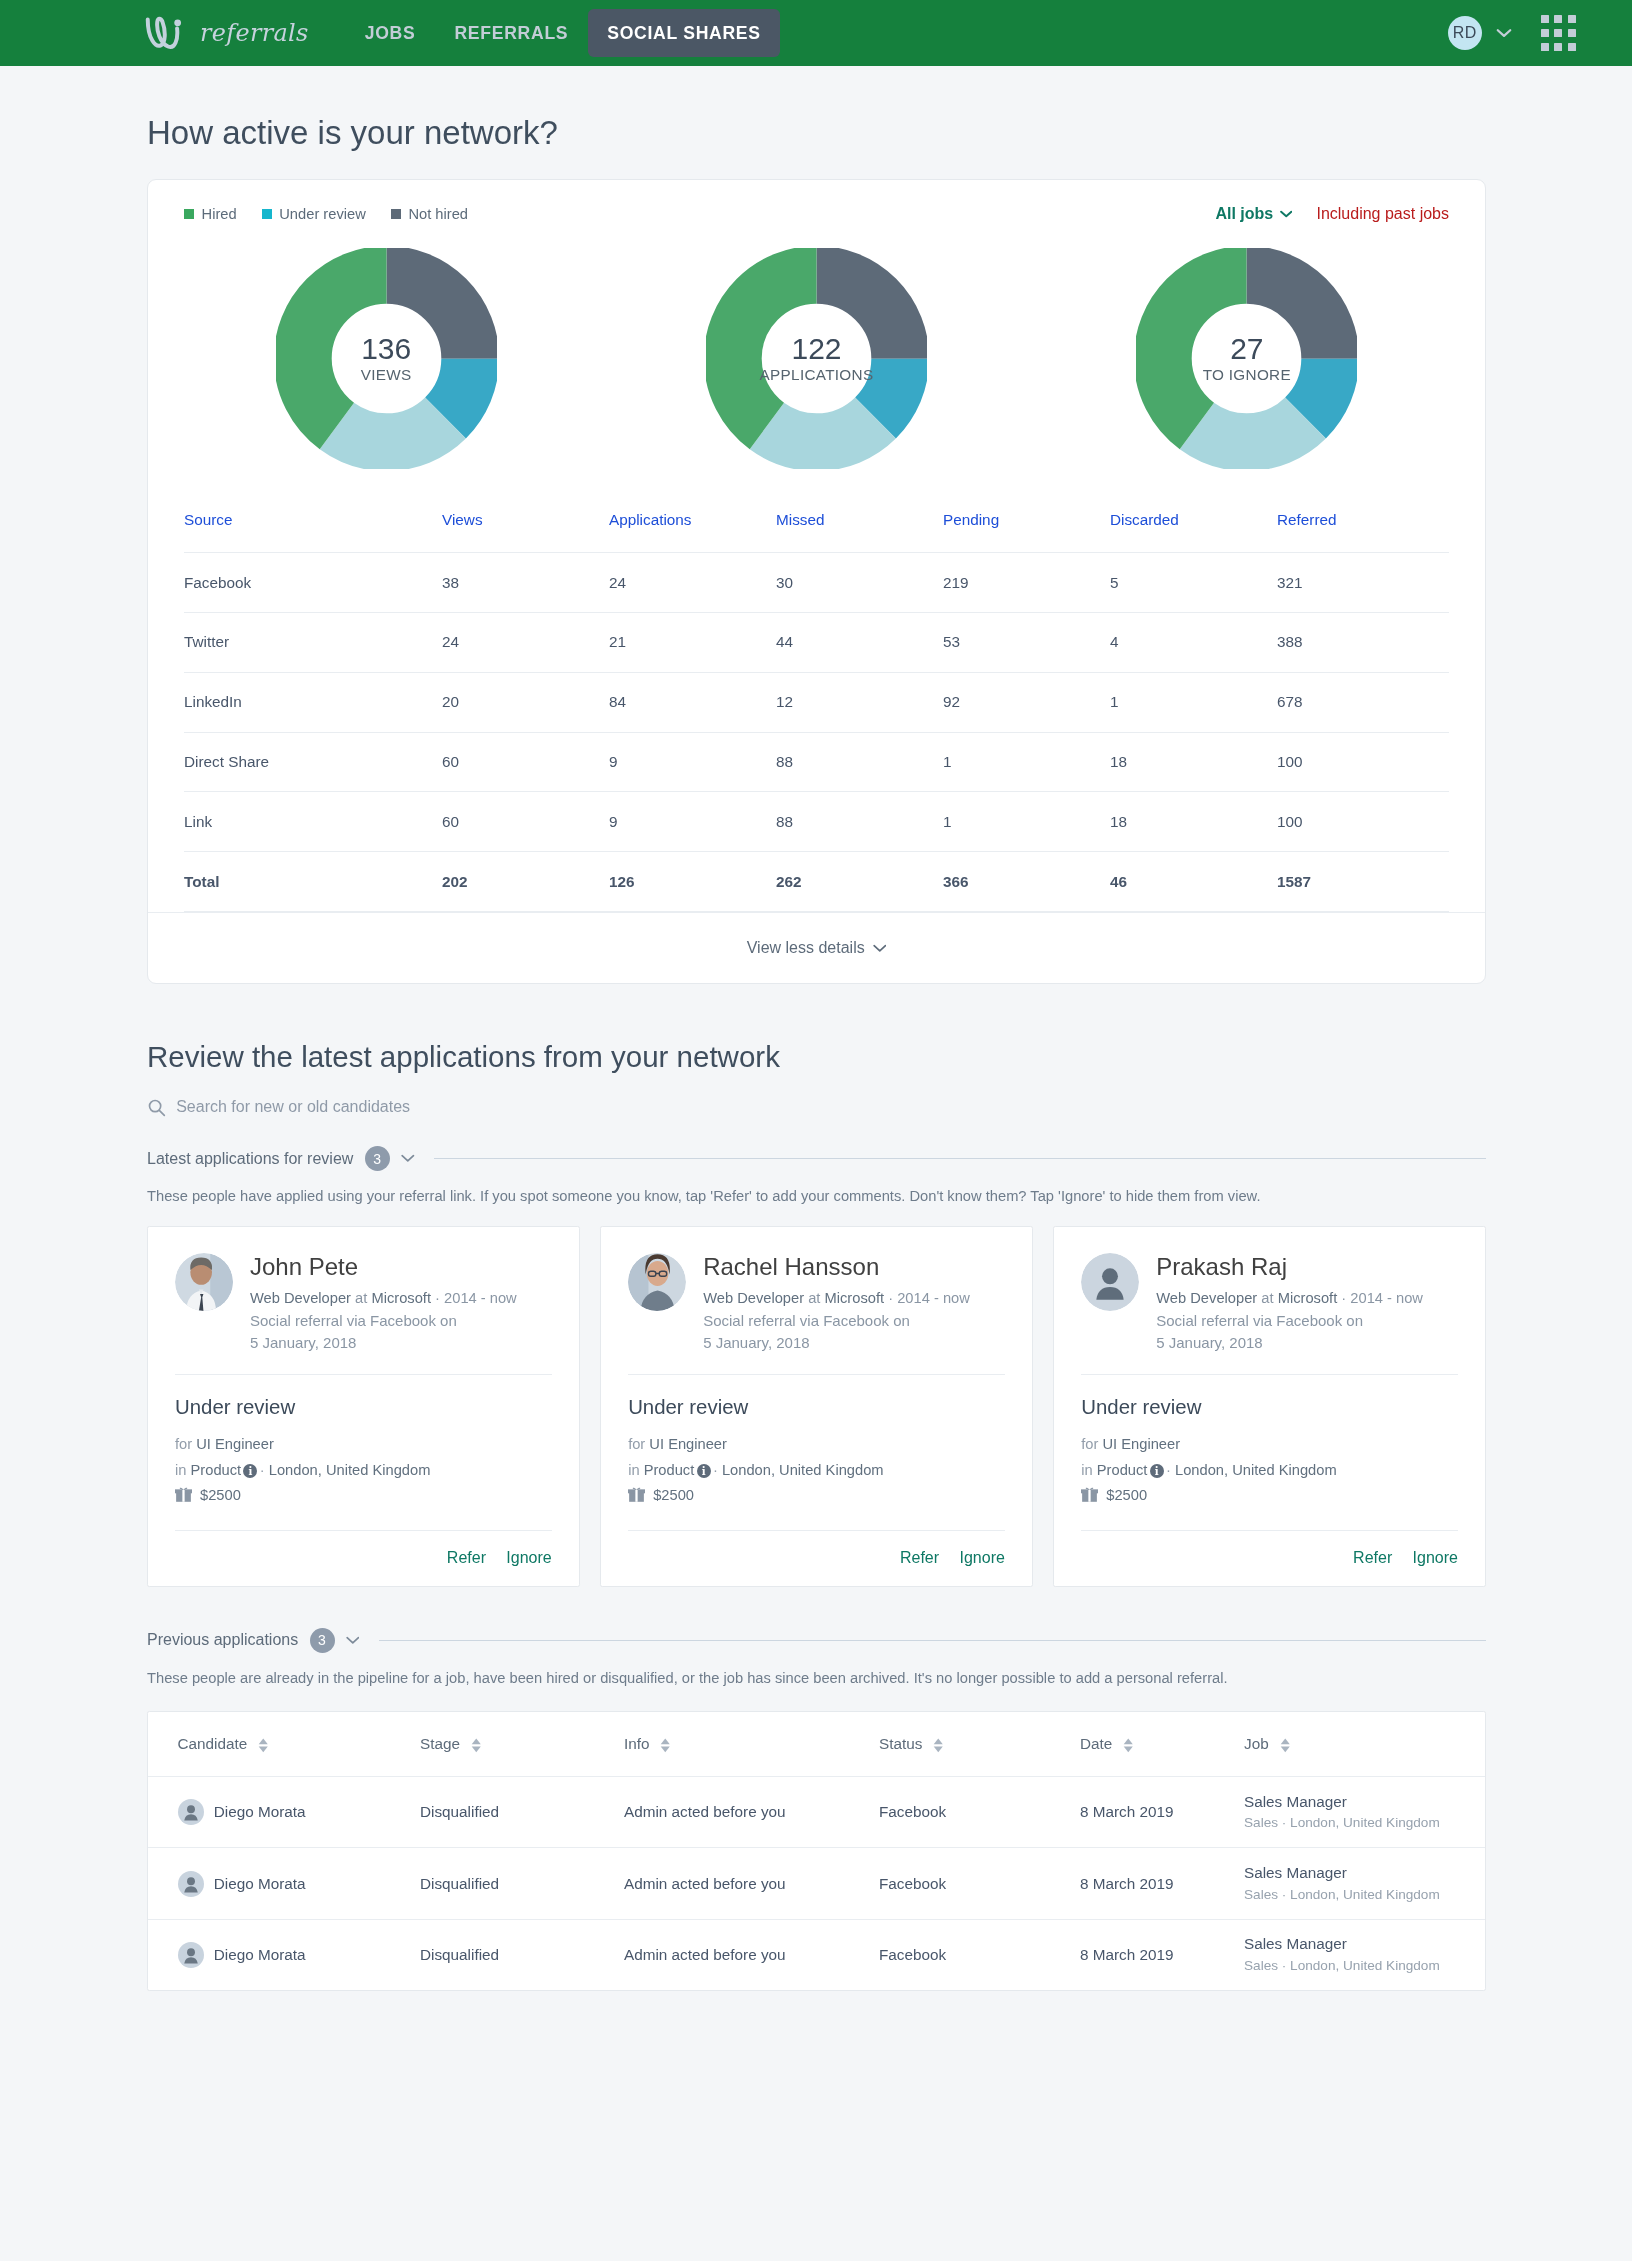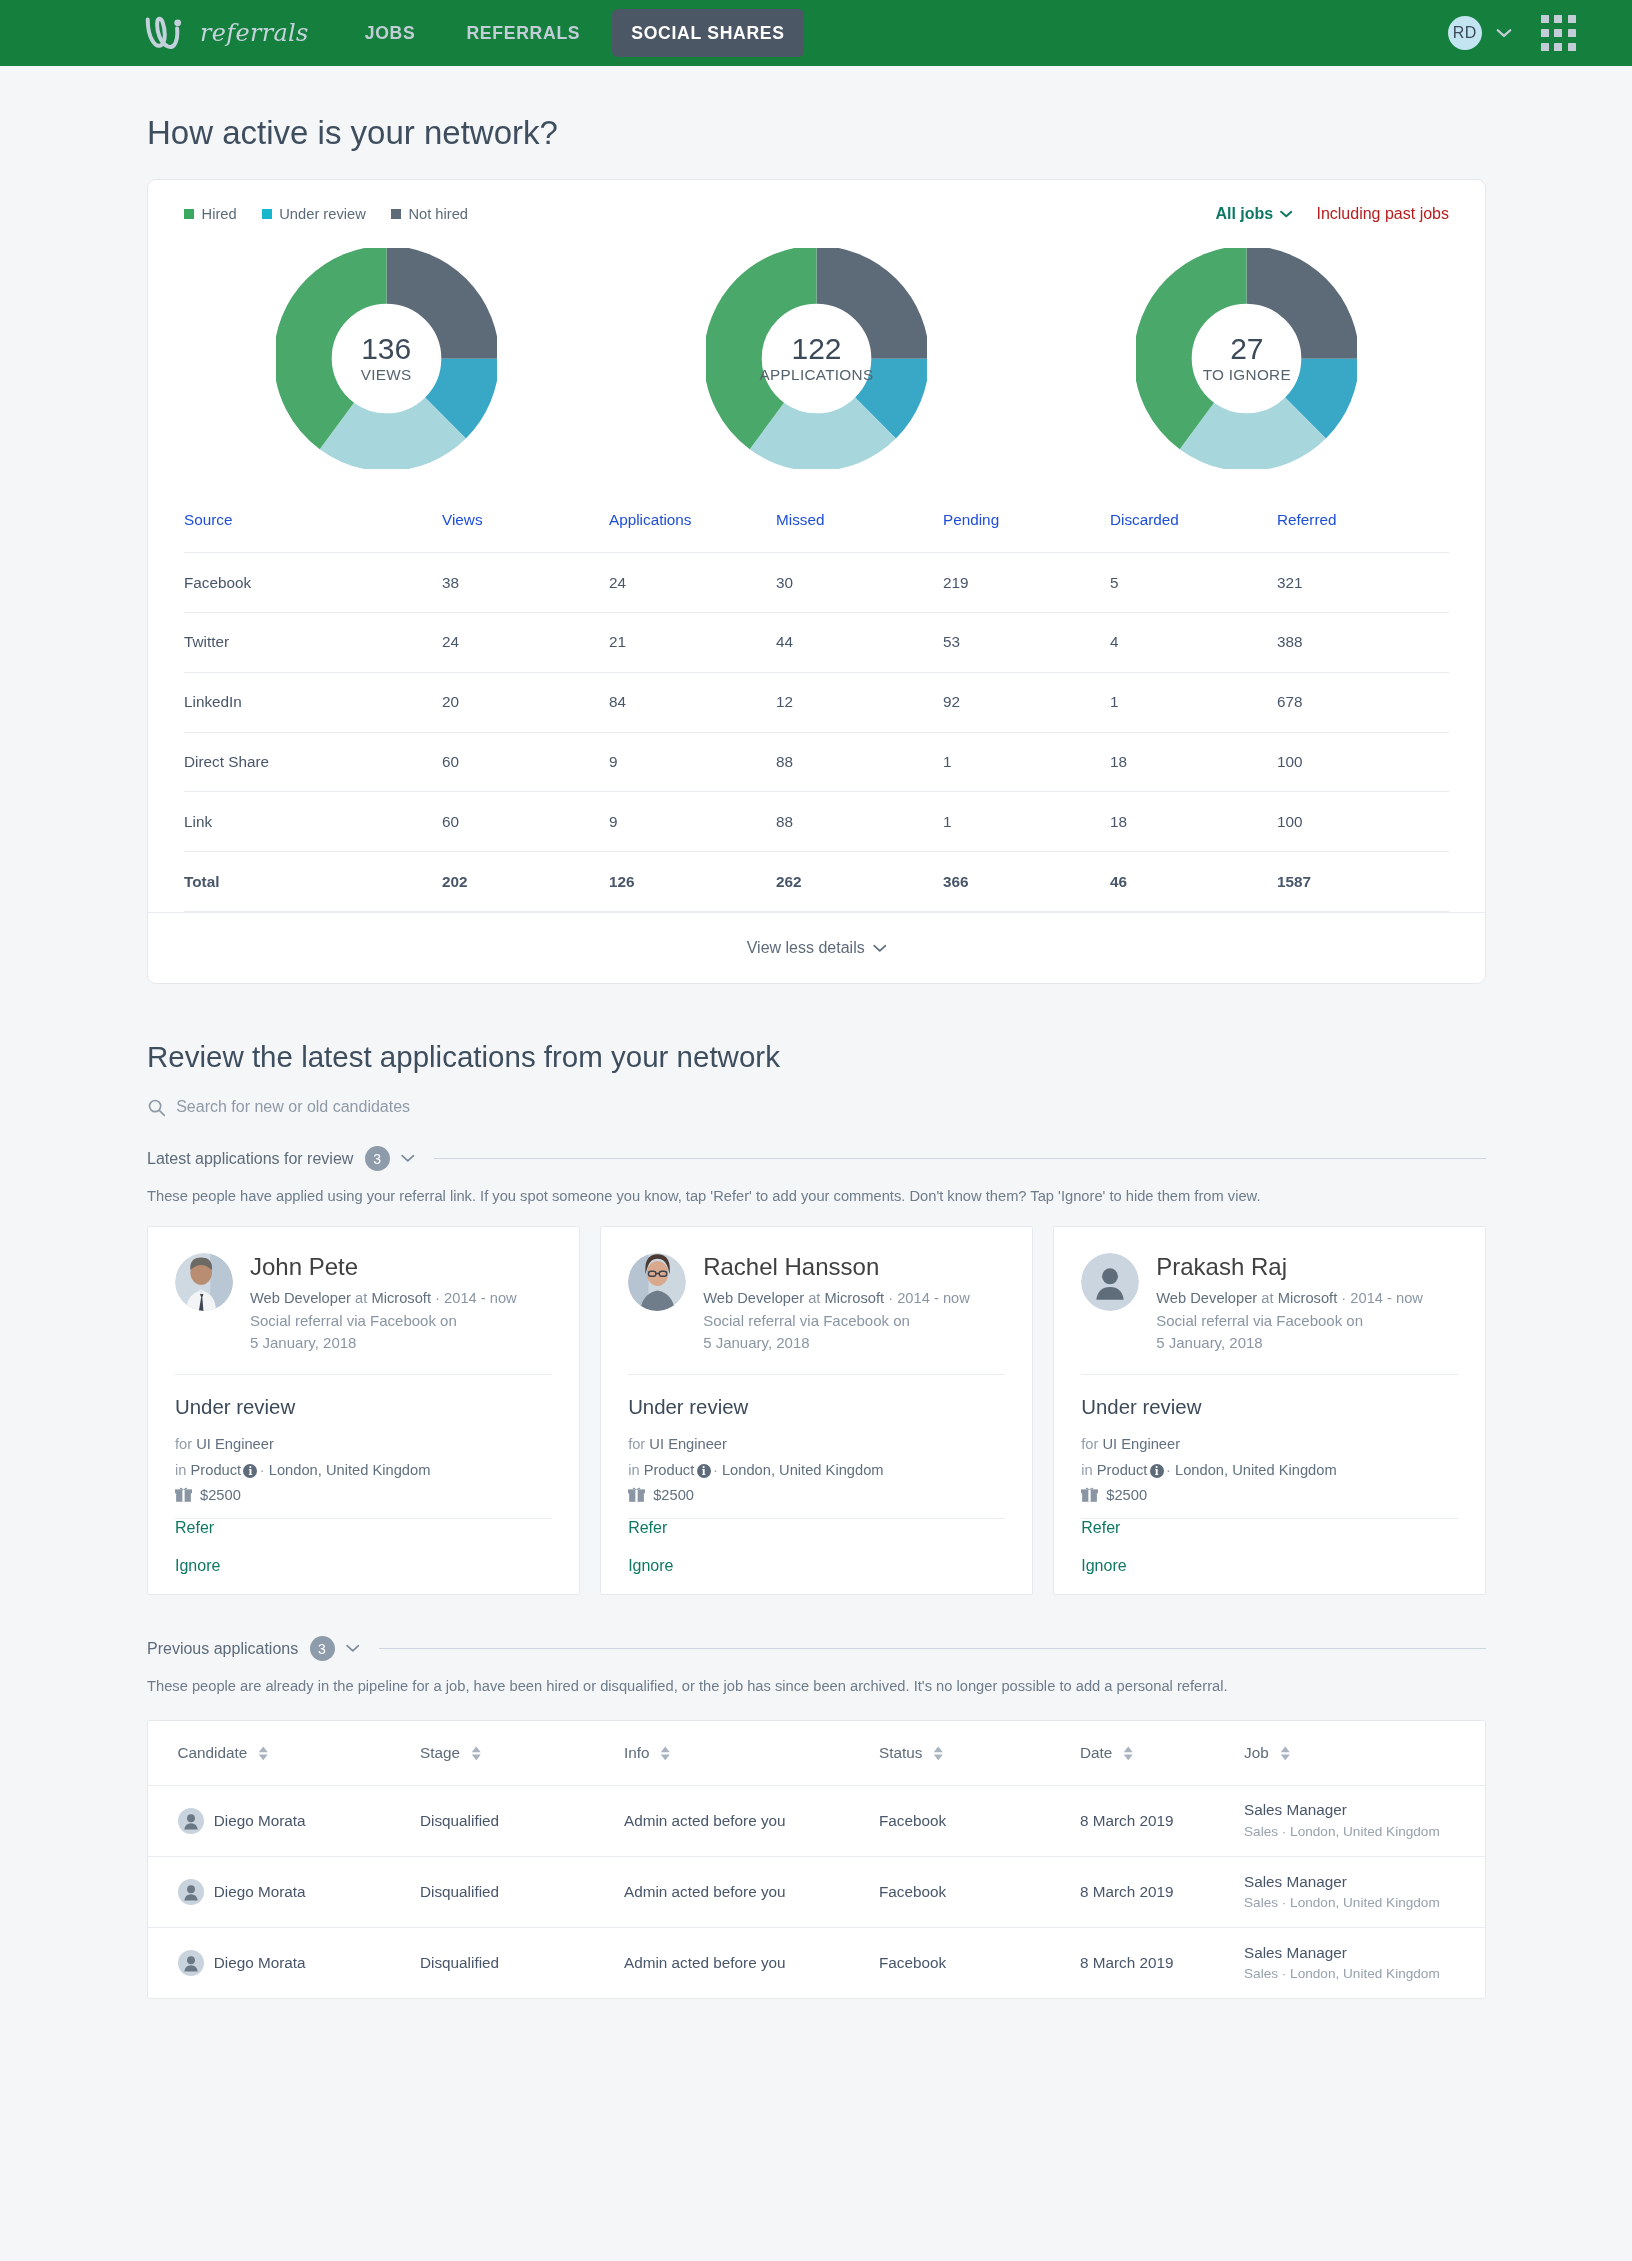"JOBS" .nav { gap: 13px -> 1px }
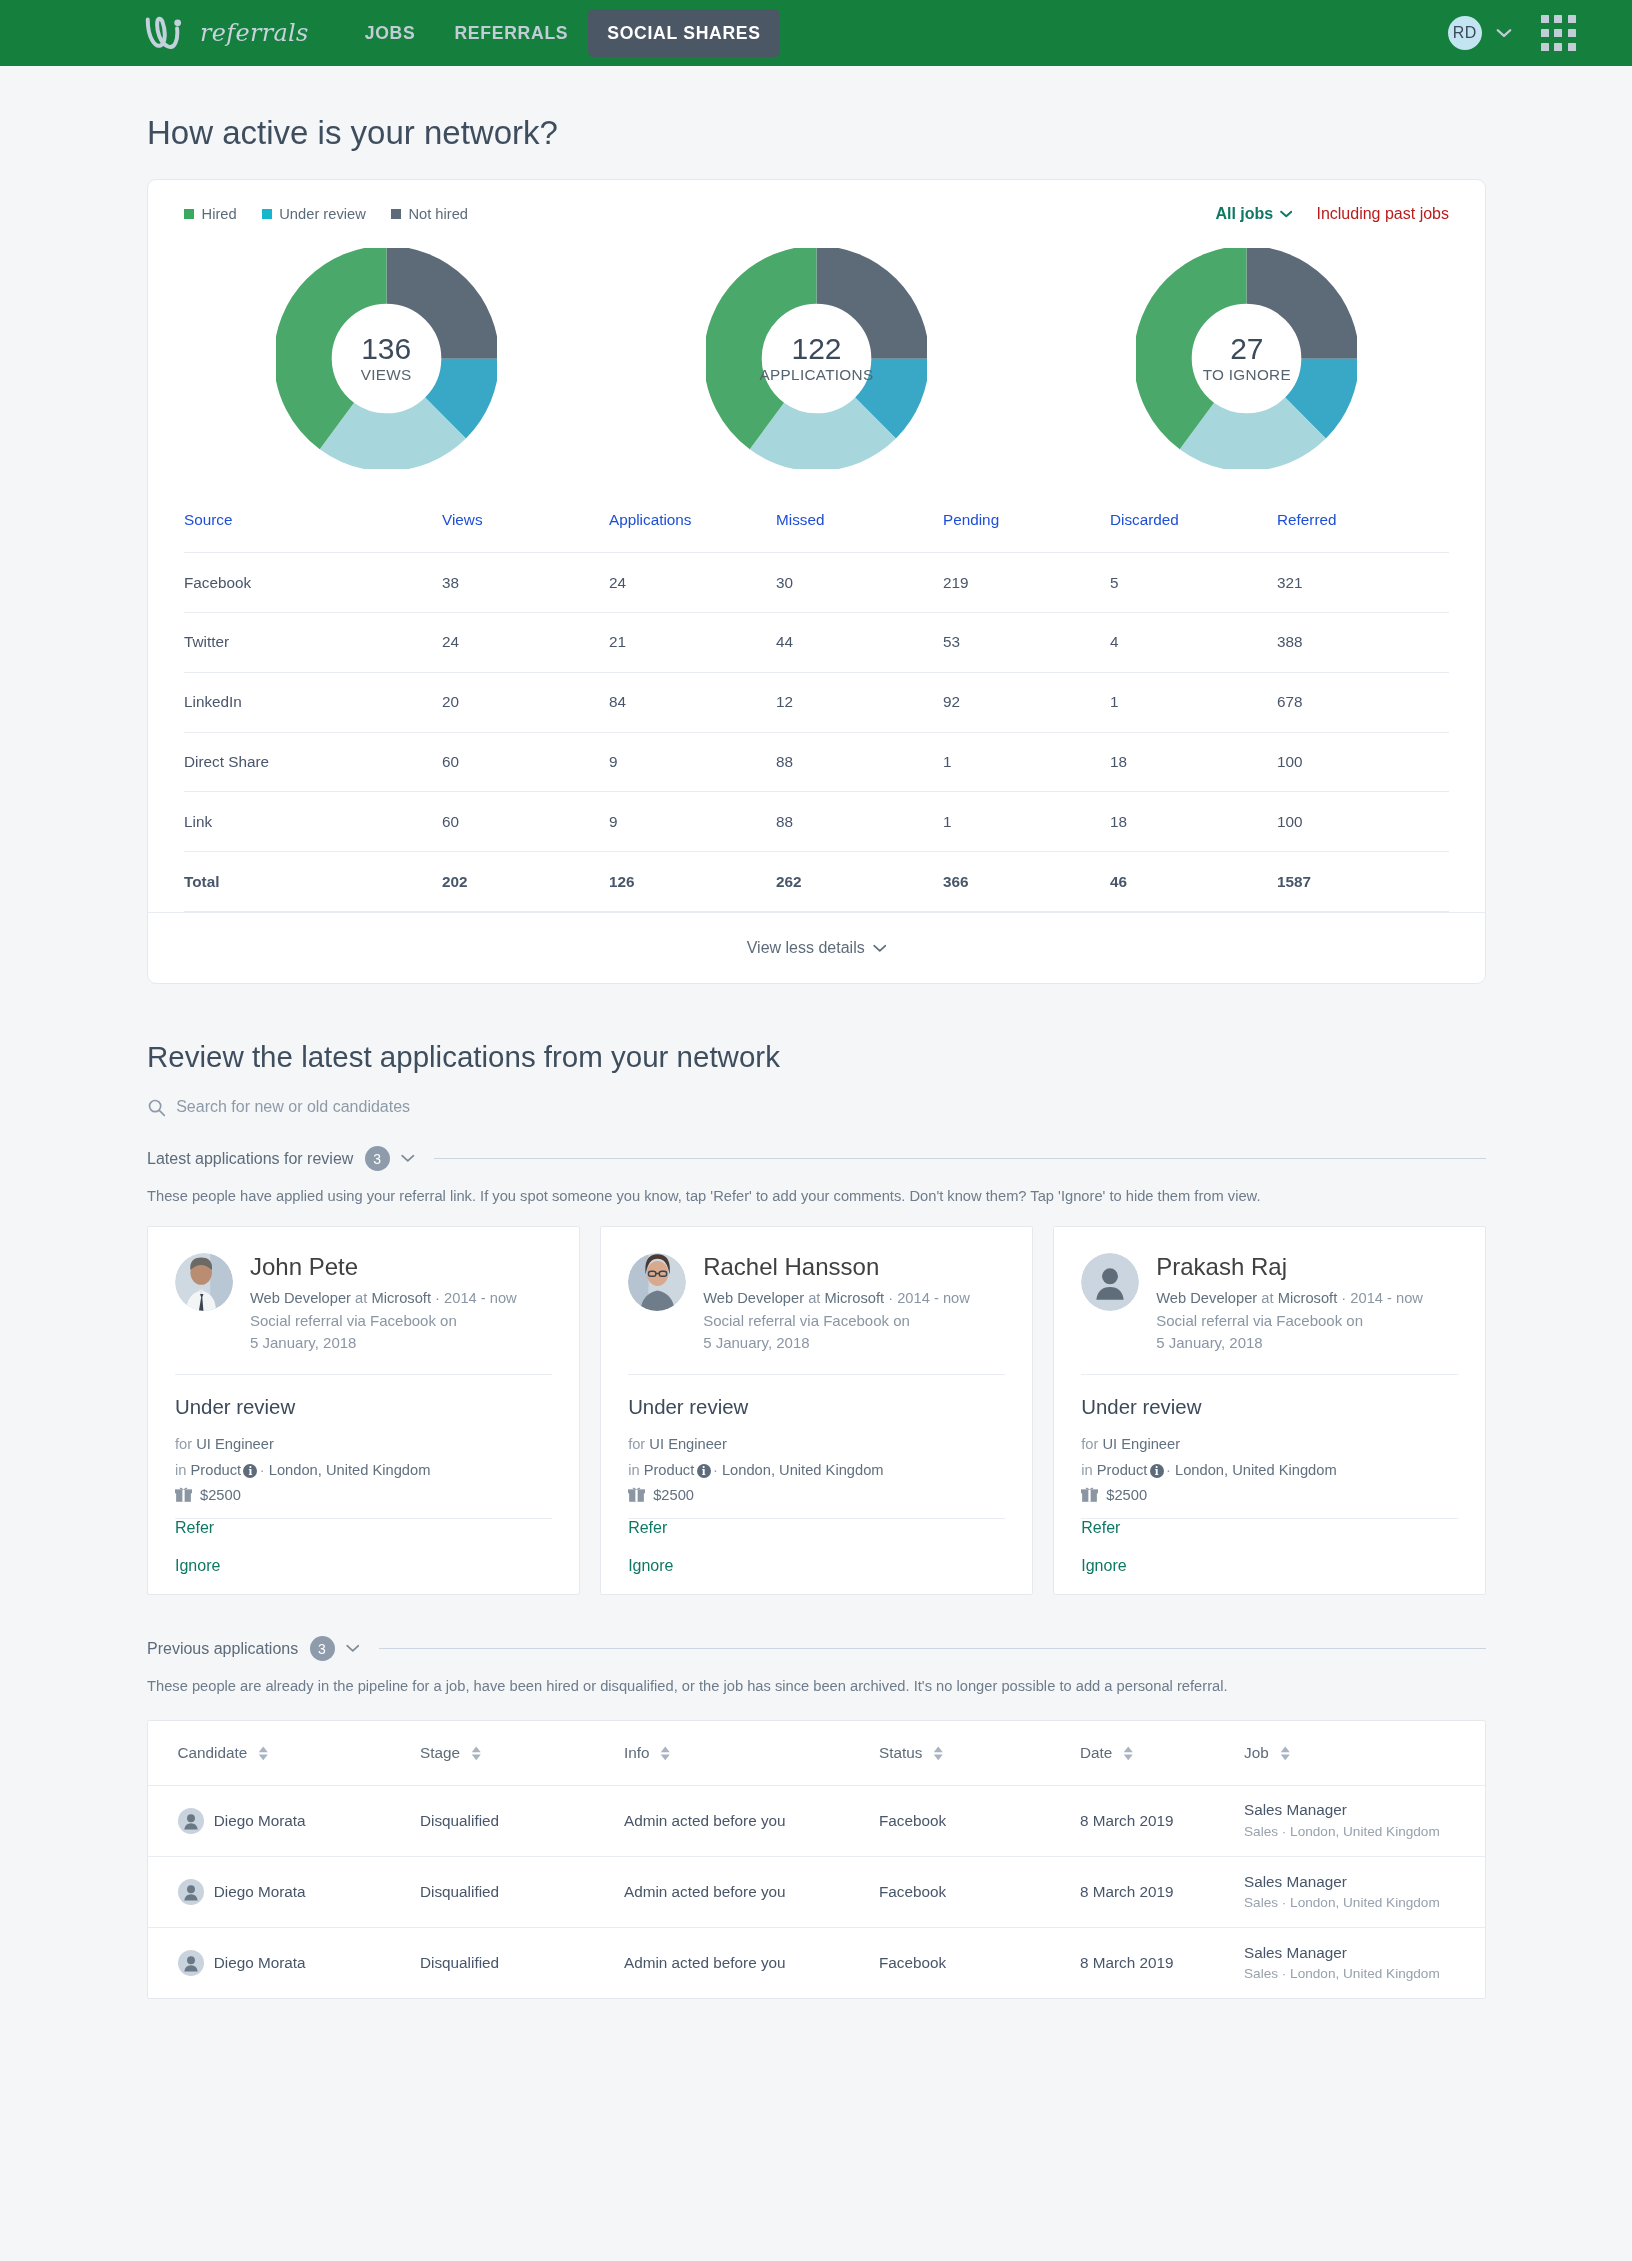"Refer" .card-actions { flex-direction: column -> none; margin-top: 15px -> 27px; padding-top: none -> 18px }
